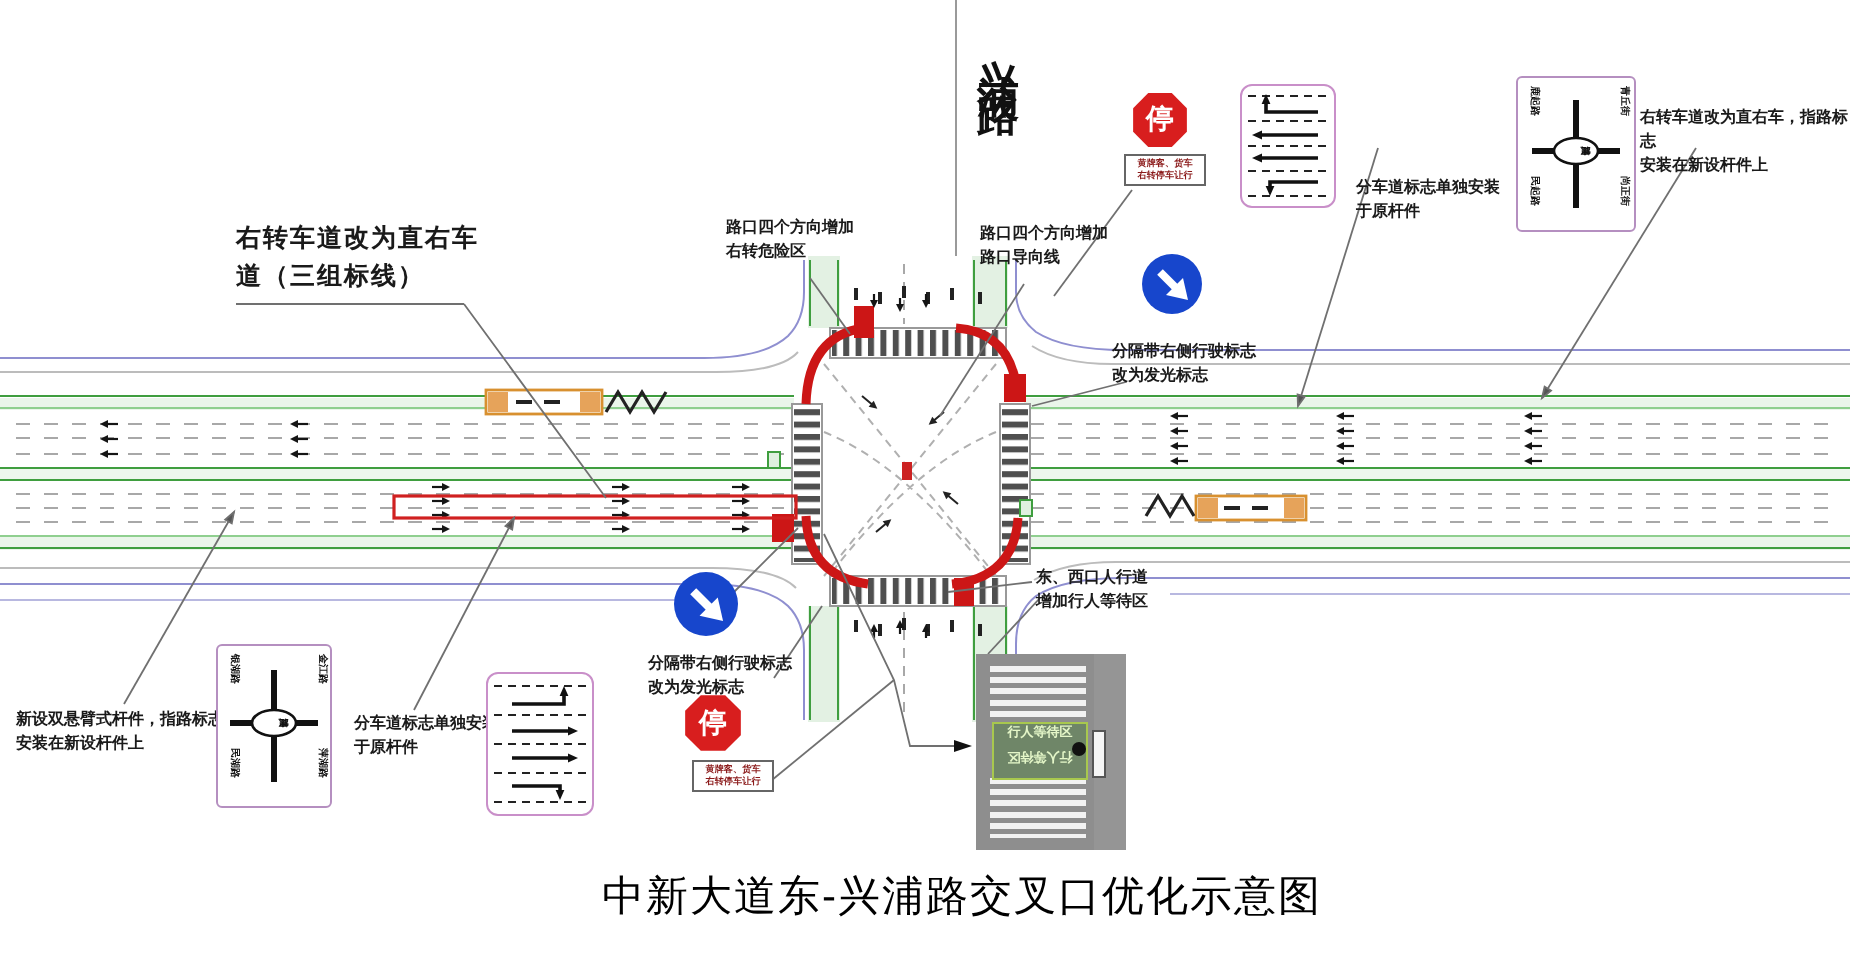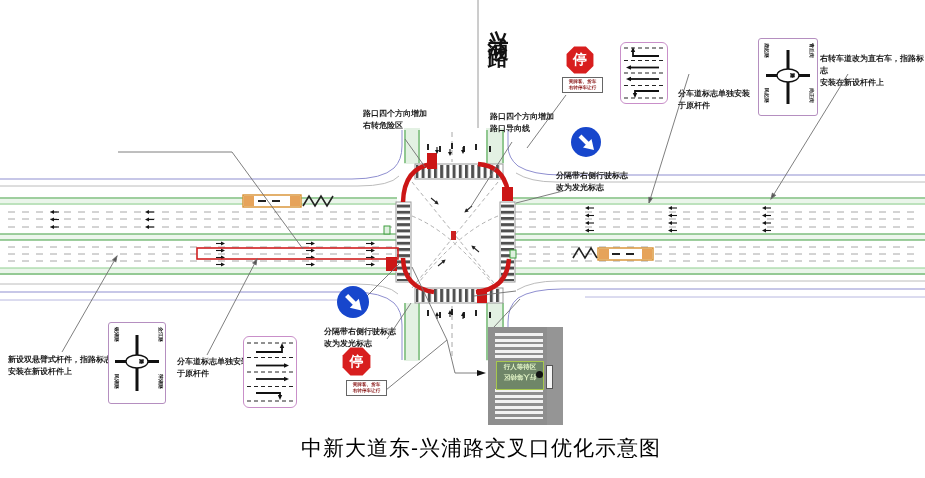"右转车道改为直右车" div.lbl { html: none -> <div>右转车道改为直右车 道（三组标线）</div> }
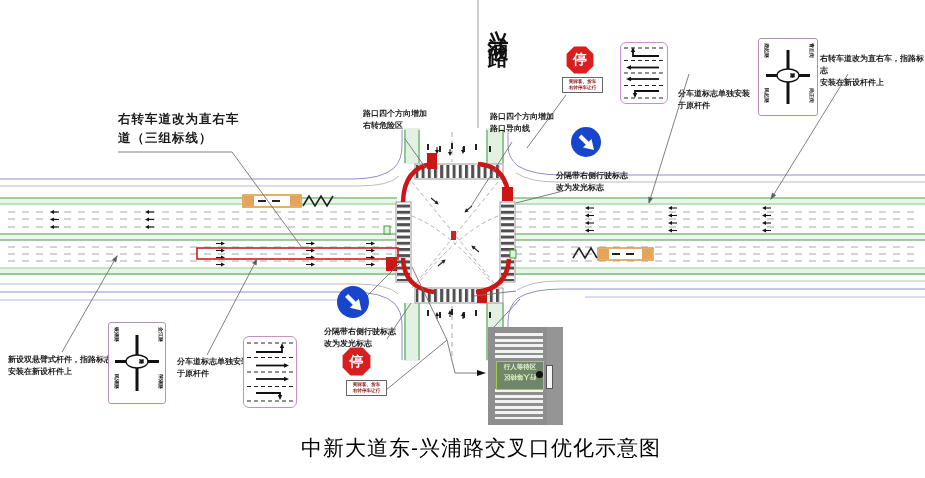"东、西口人行道" div.lbl { html: none -> <div>东、西口人行道 增加行人等待区</div> }
